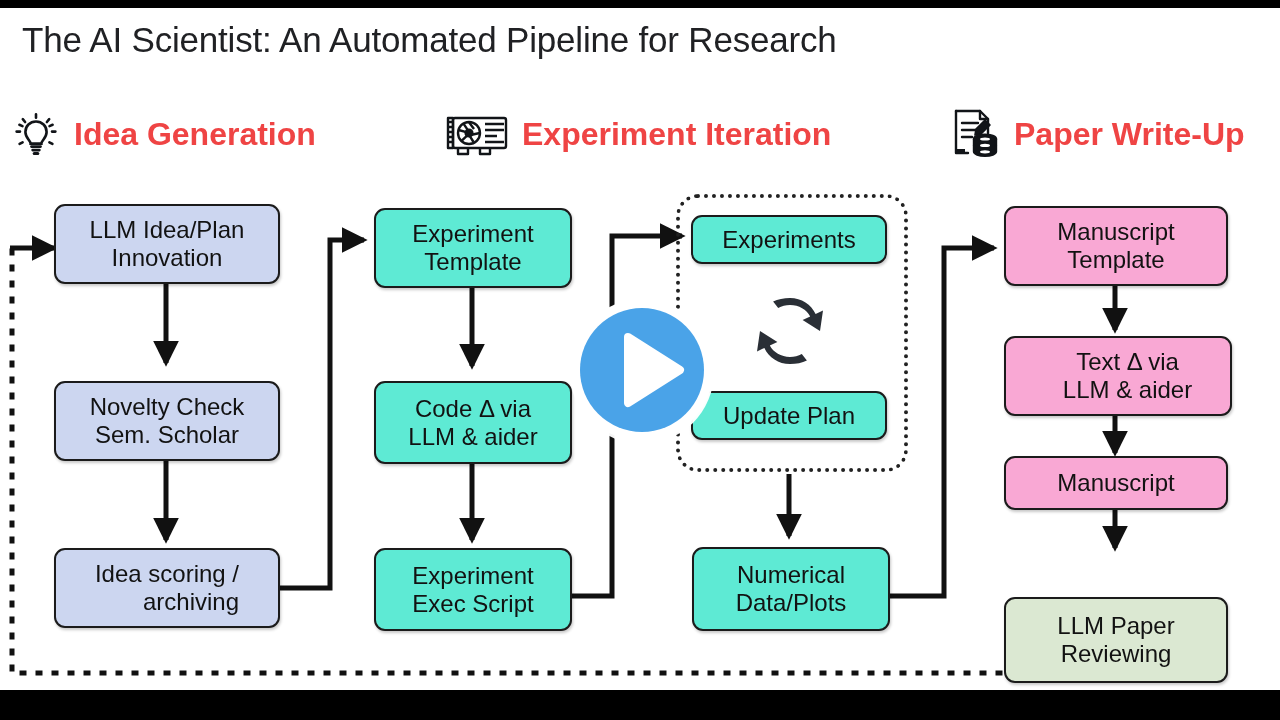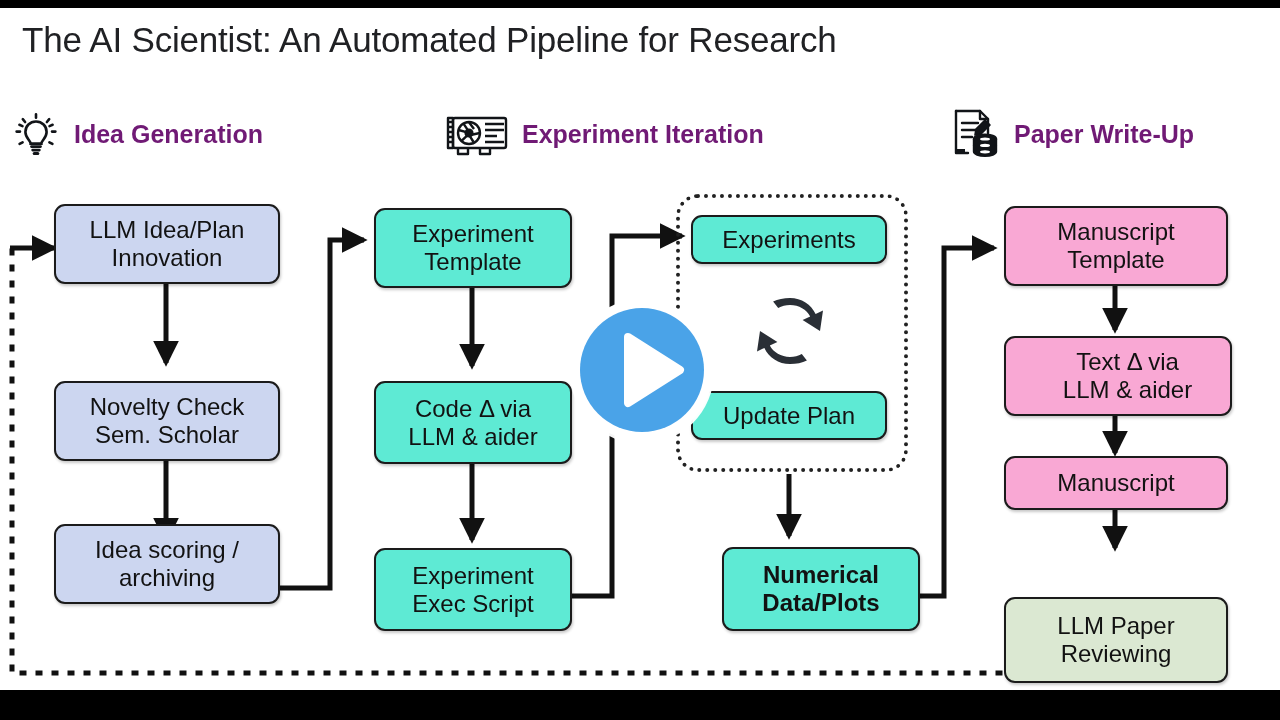"Idea Generation" .stage-header .stage-label { color: #701a75 -> #ef4444; font-size: 25px -> 32px }
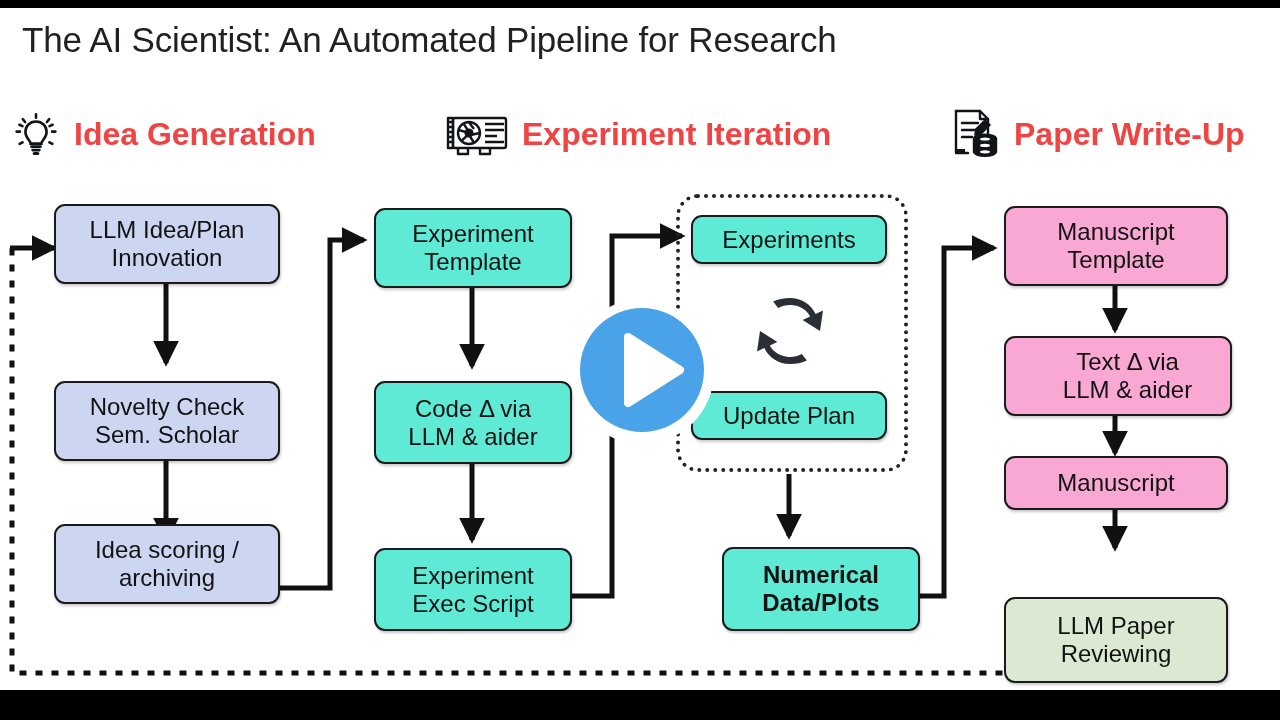"Idea scoring /" div.node { text-align: none -> right; top: 516px -> 540px }
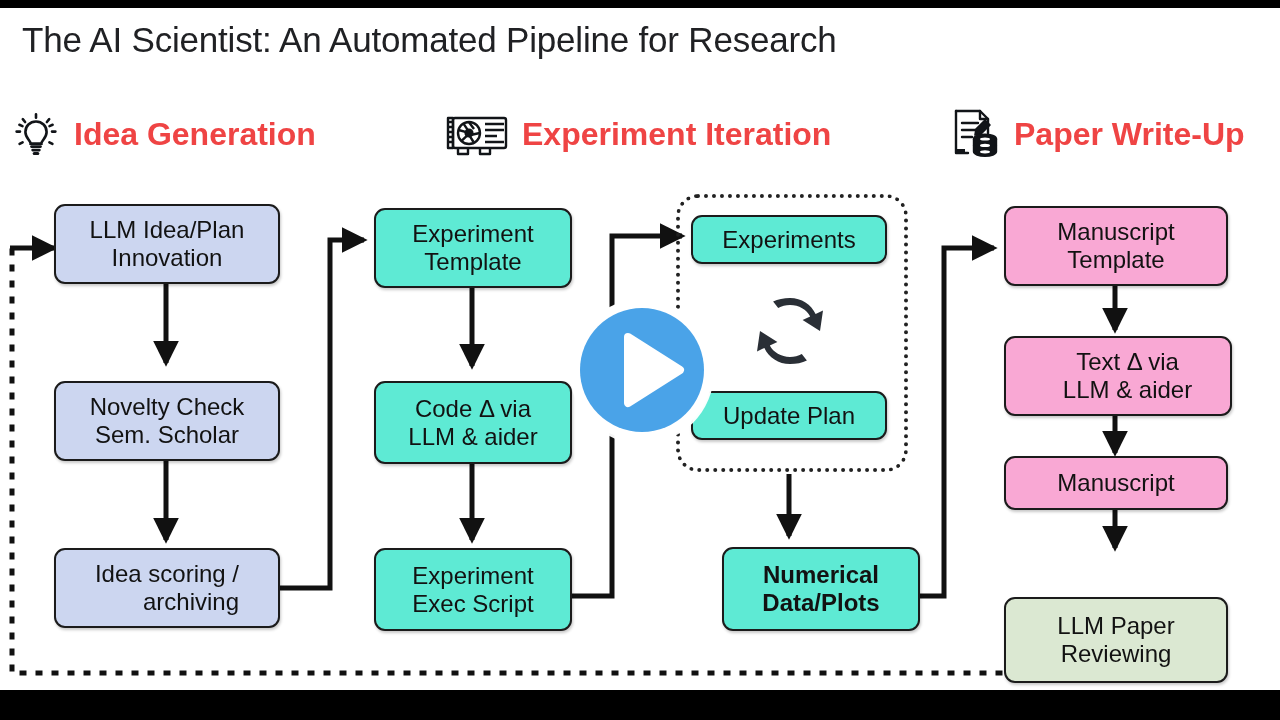"Numerical" div.node { font-weight: bold -> none; left: 722px -> 692px }
